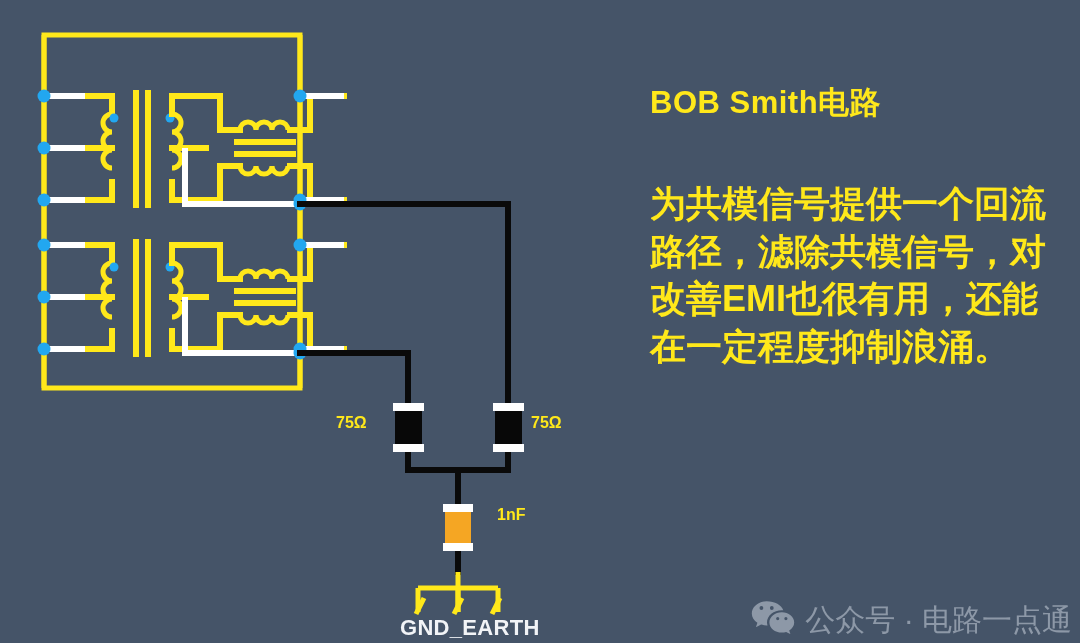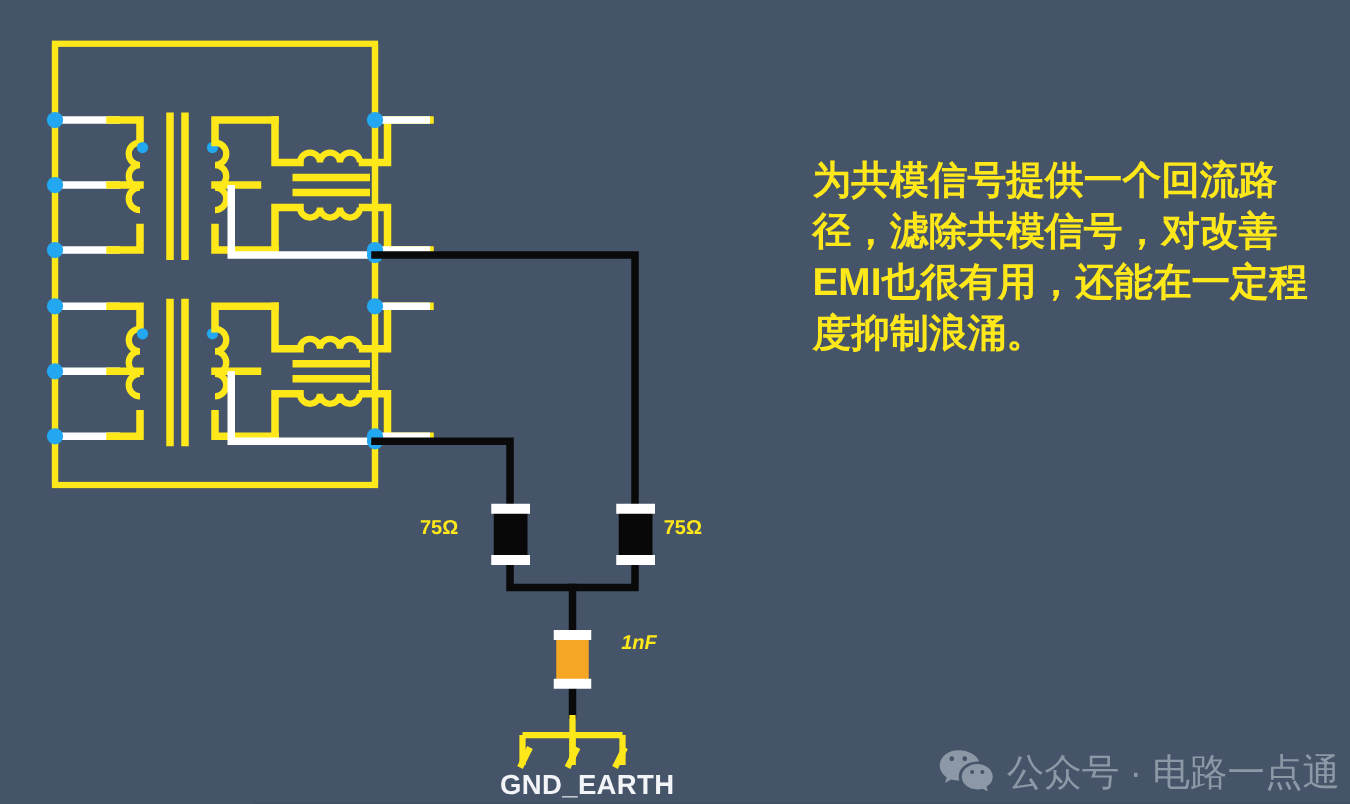"BOB Smith电路" div.ann-title { html: none -> <div>BOB Smith电路</div> }
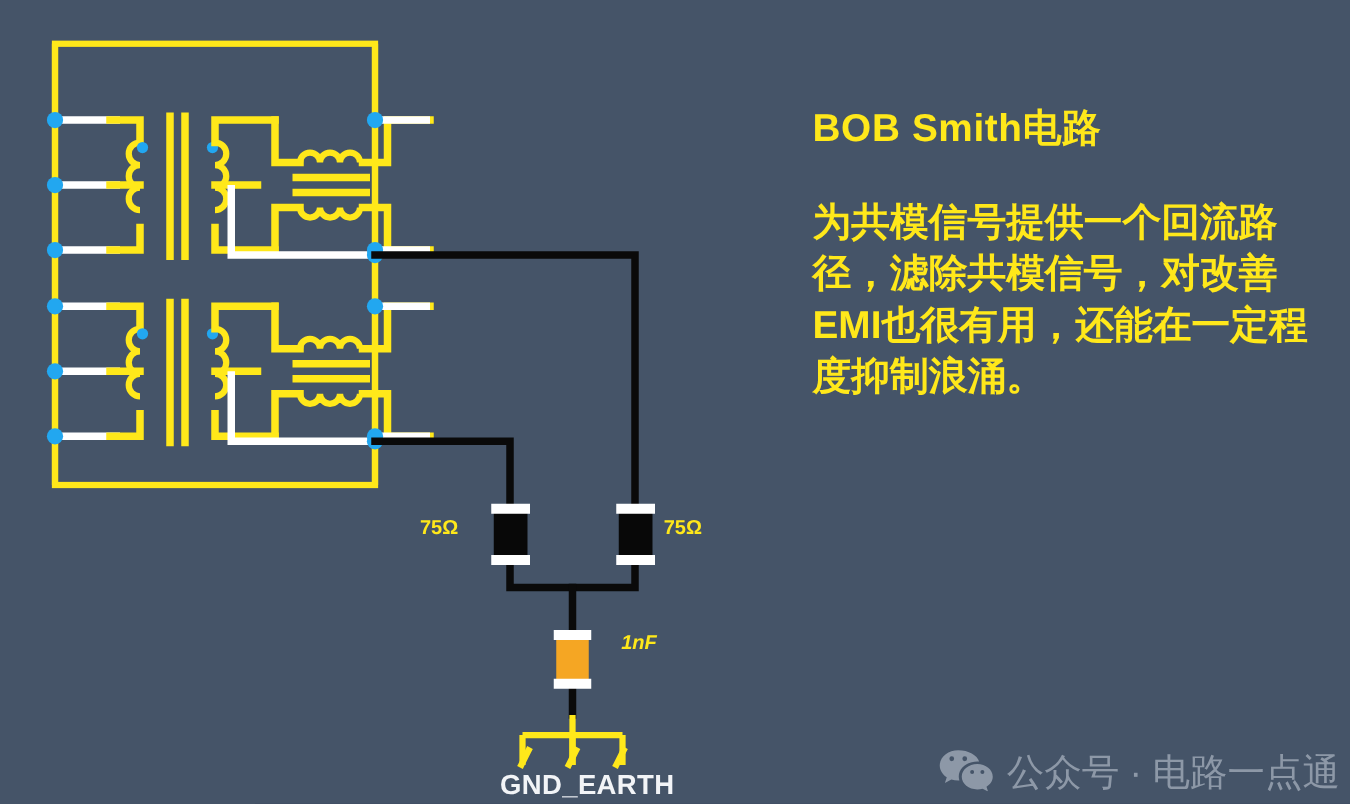"为共模信号提供一个回流路径，滤除共模信号，对改善EMI也很有用，还能在一定程度抑" .ann-body { font-size: 31px -> 36px; margin-top: 38px -> 60px }
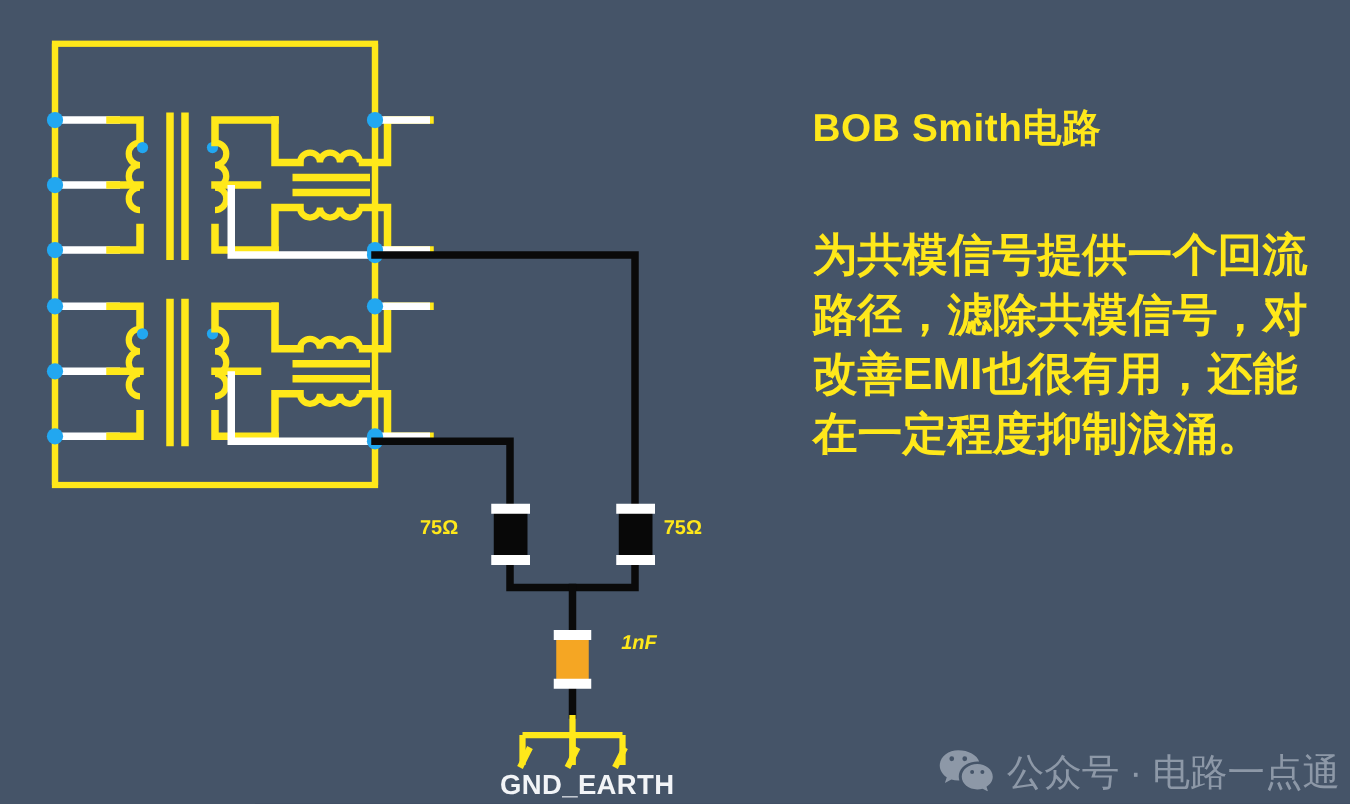"1nF" #cap-label { font-style: italic -> none }
